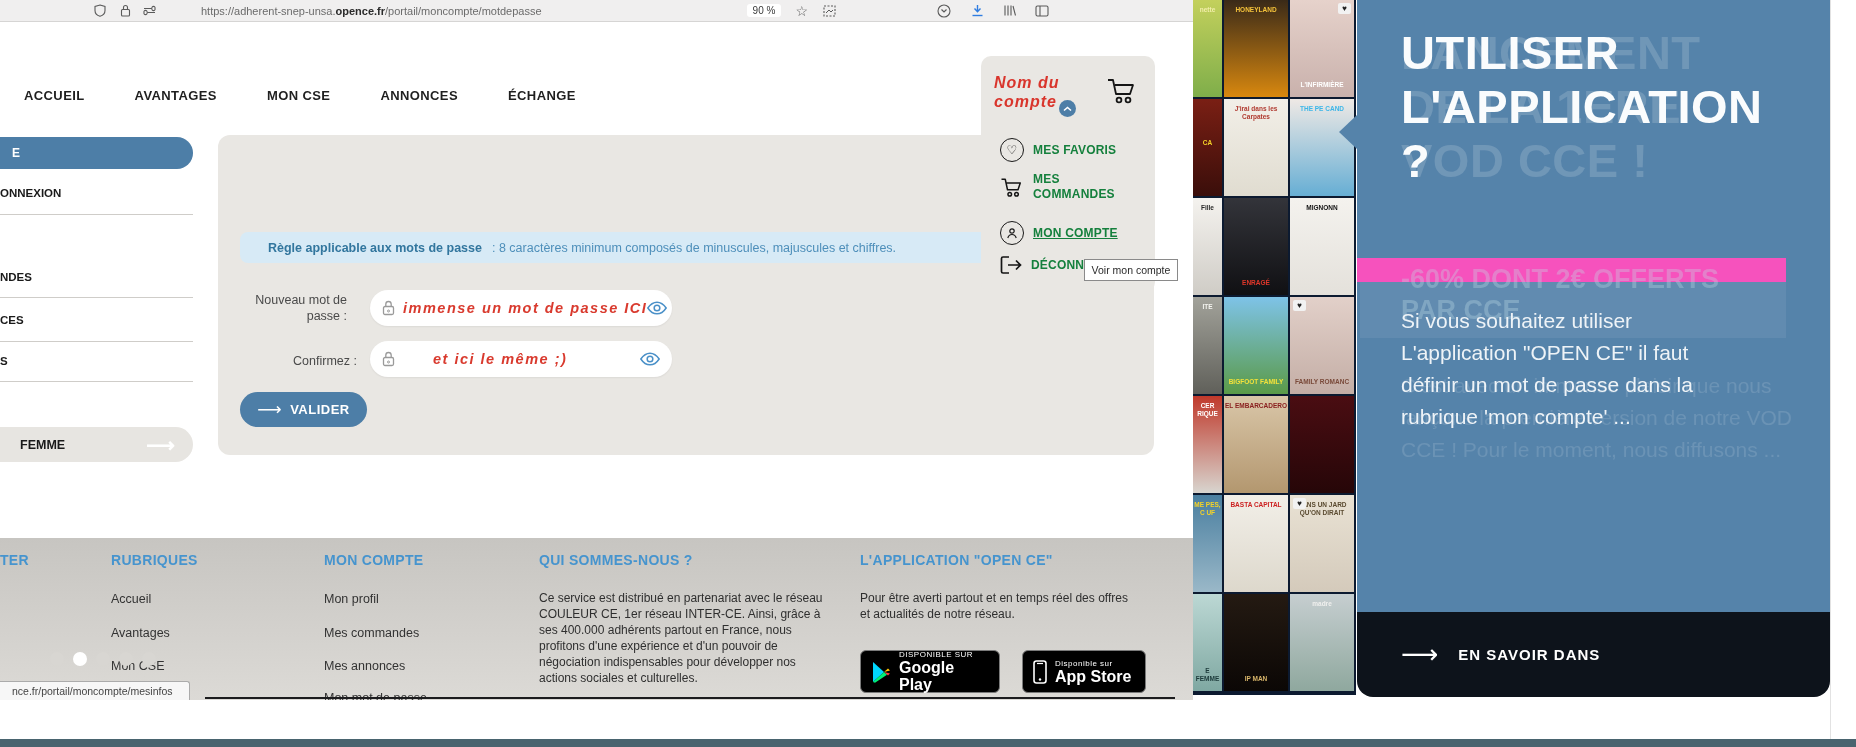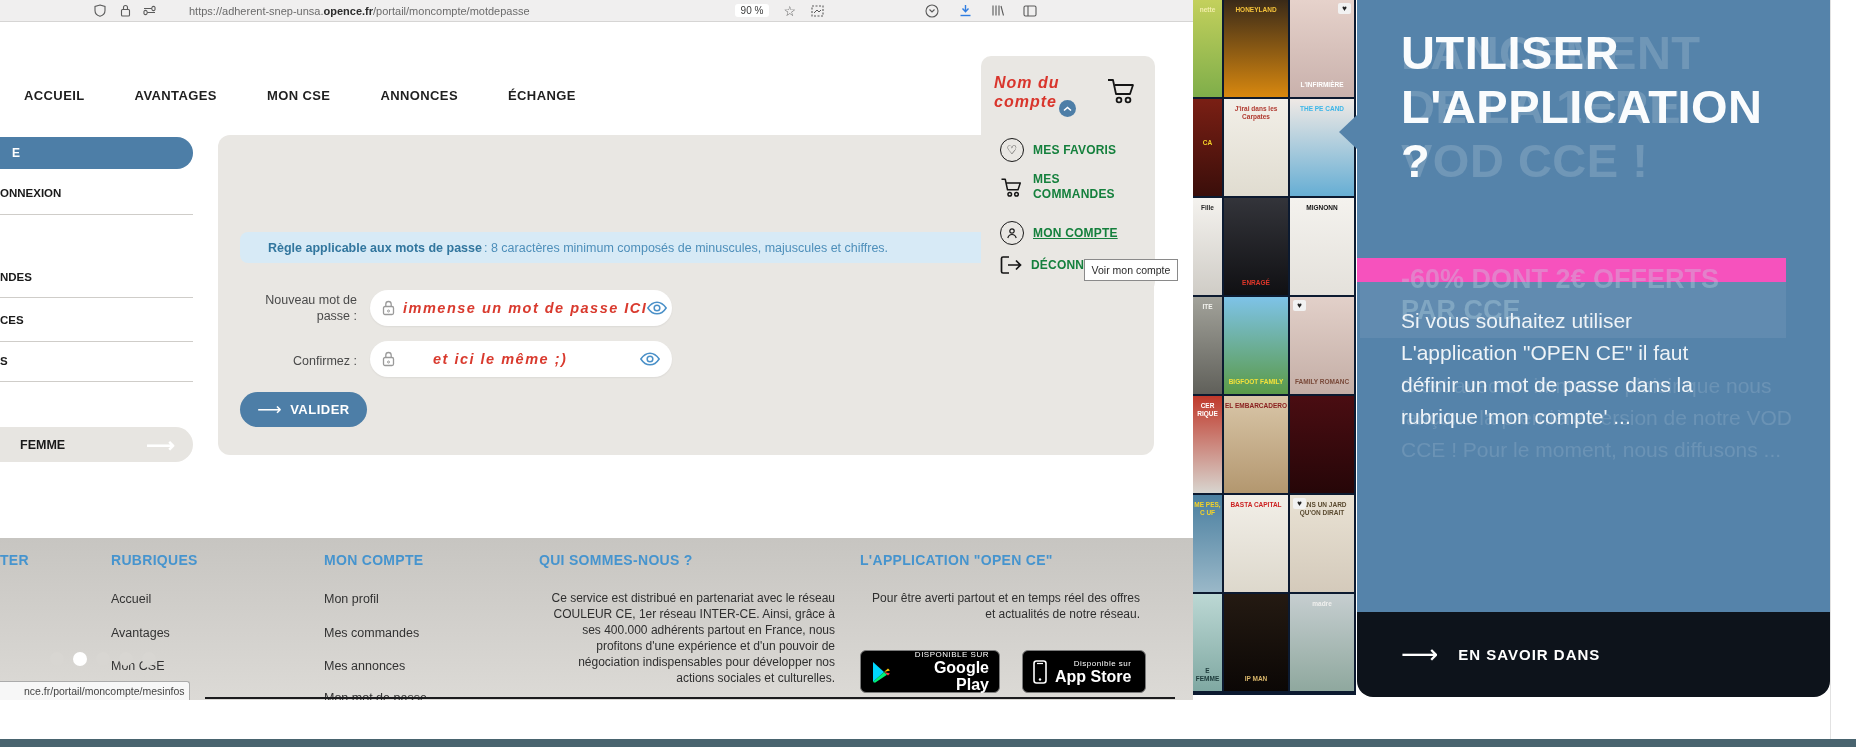"https://adherent-snep-unsa.opence.fr/por" .urltext { margin-left: 8px -> 20px }
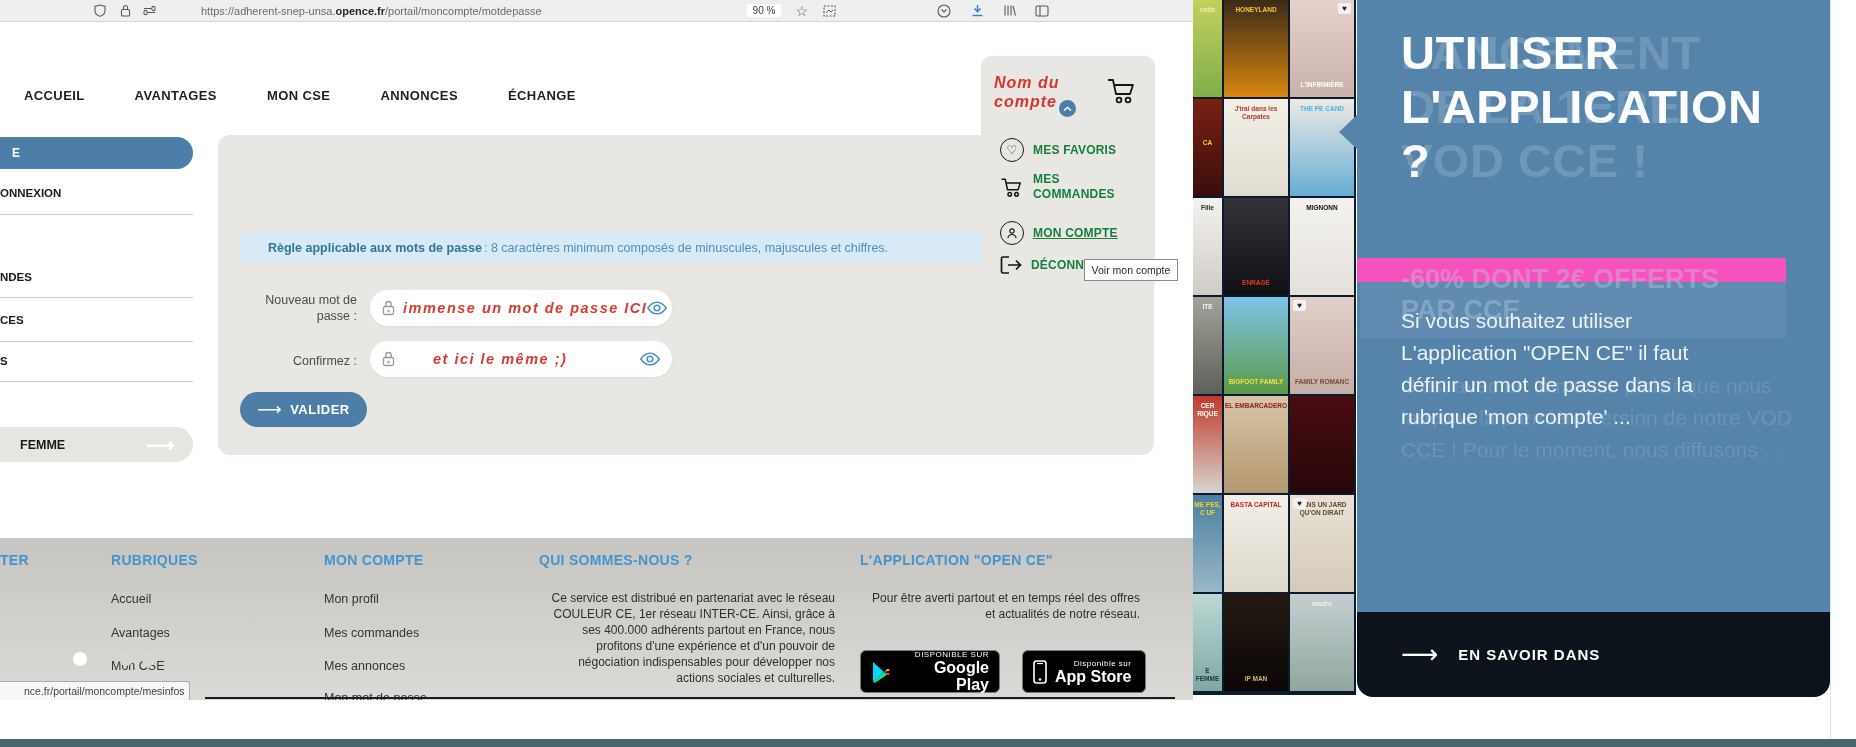"Règle applicable aux mots de" .rulebar b { margin-right: 2px -> 10px }
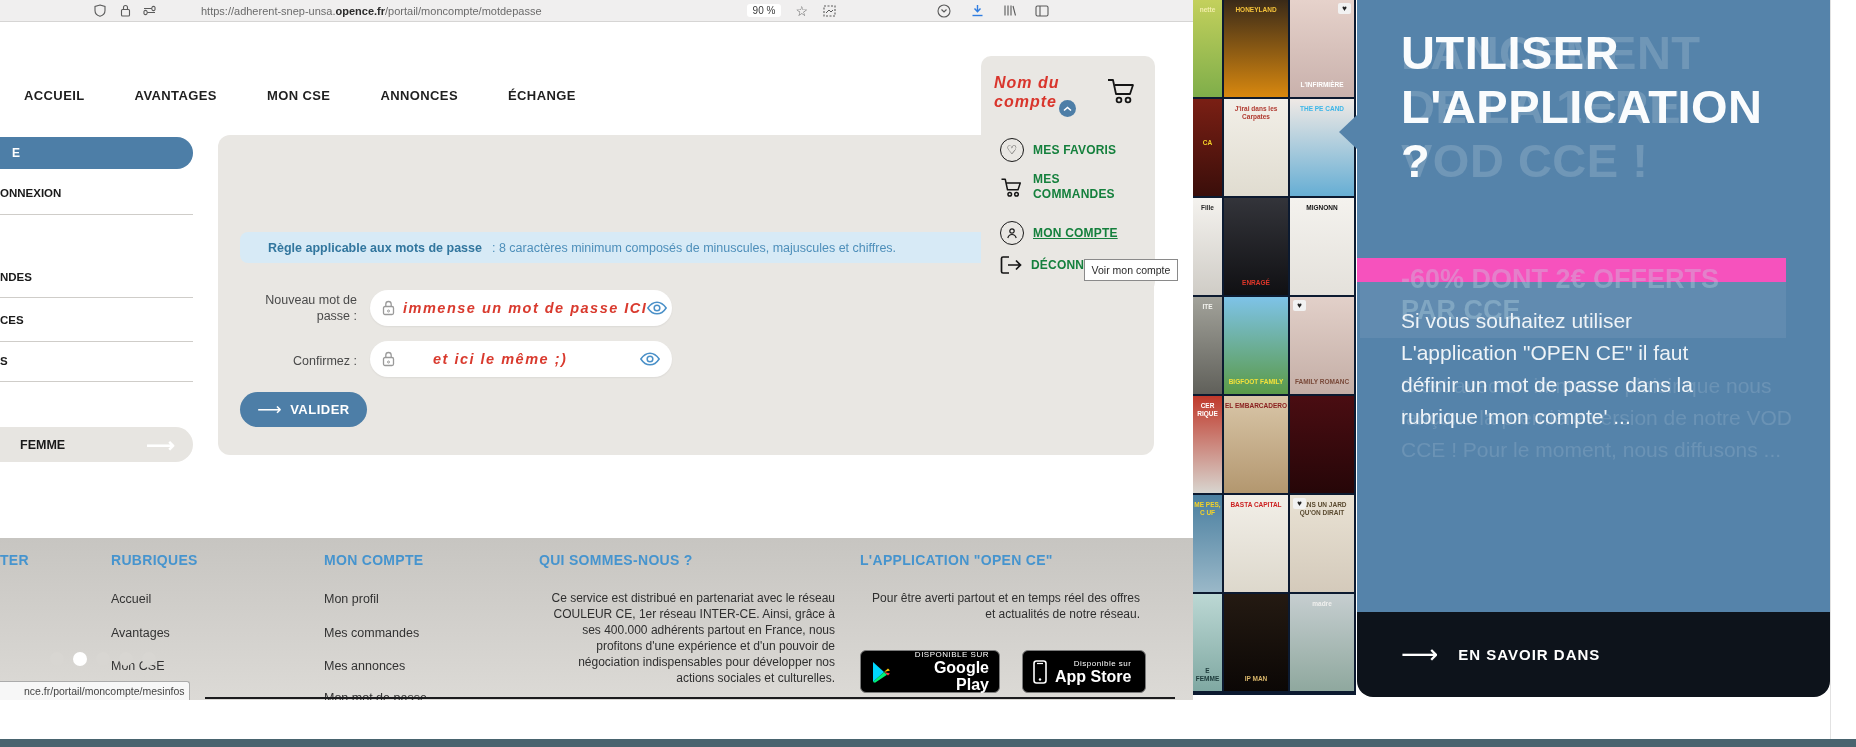"Nouveau mot de passe :" div.abs { left: 242px -> 232px }
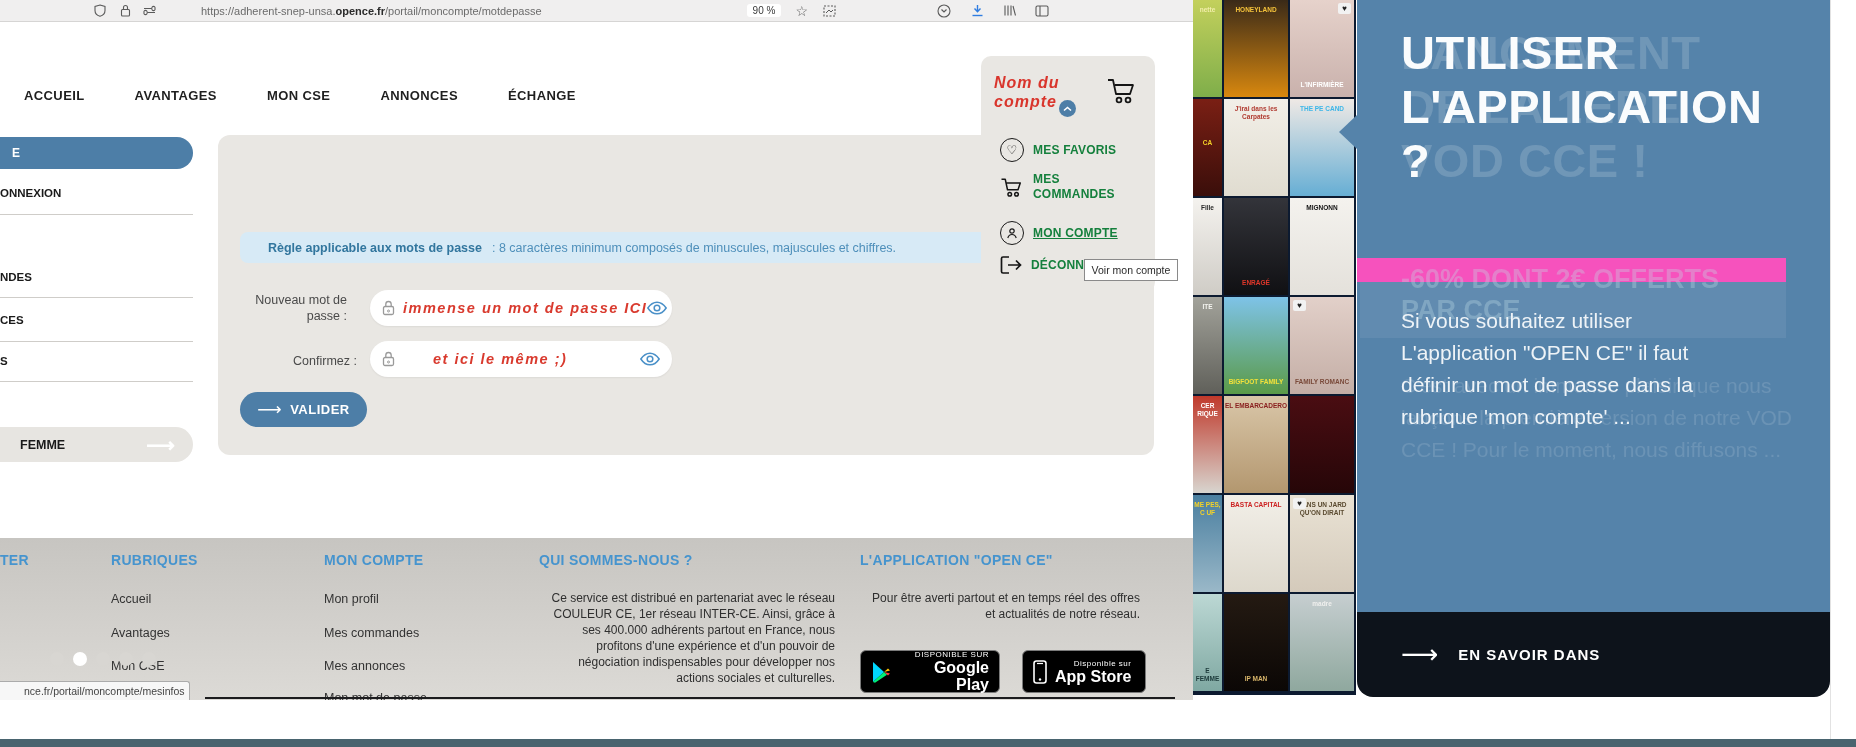"TER" .footer { text-align: right -> none }
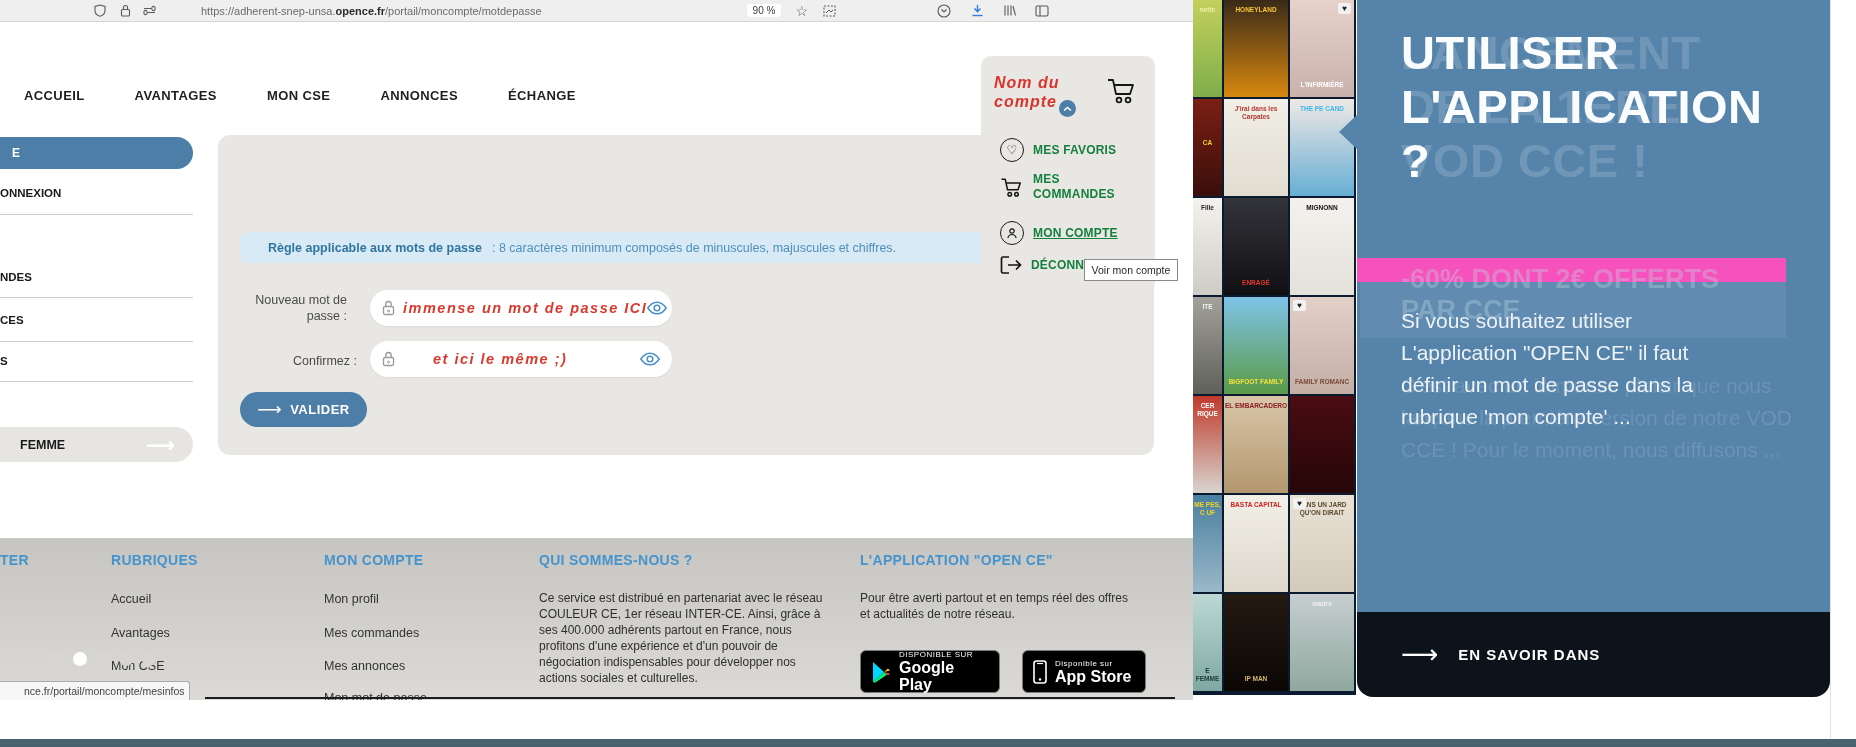"nce.fr/portail/moncompte/mesinfos" .statuspop { padding-left: 24px -> 12px }
